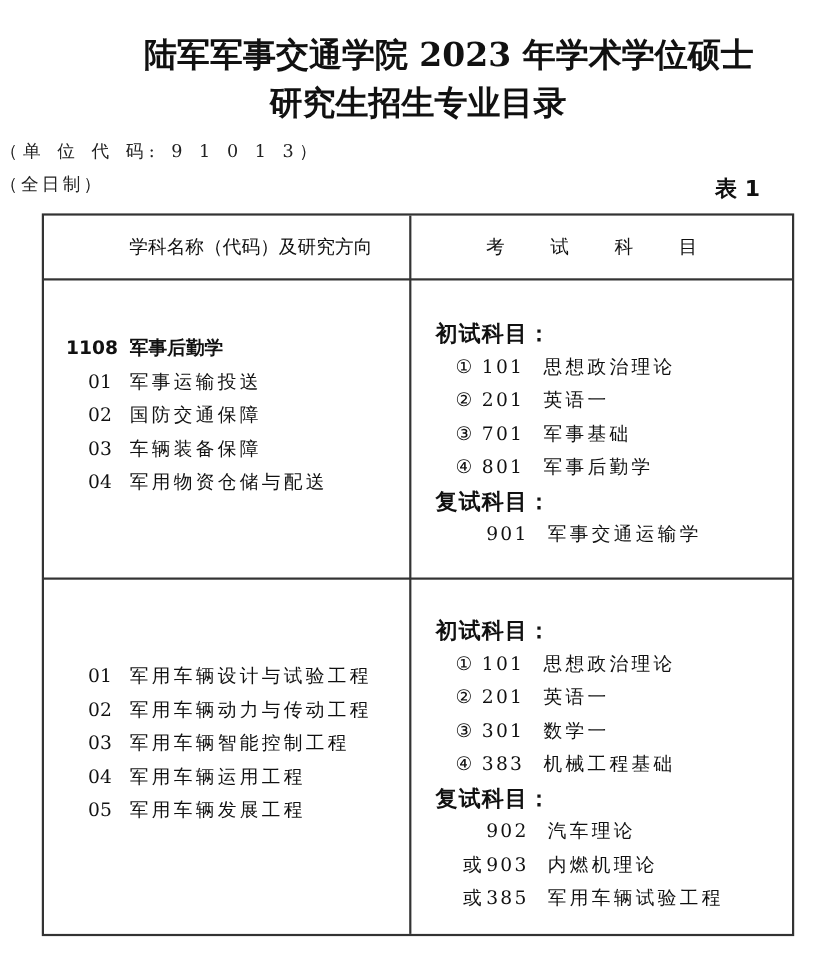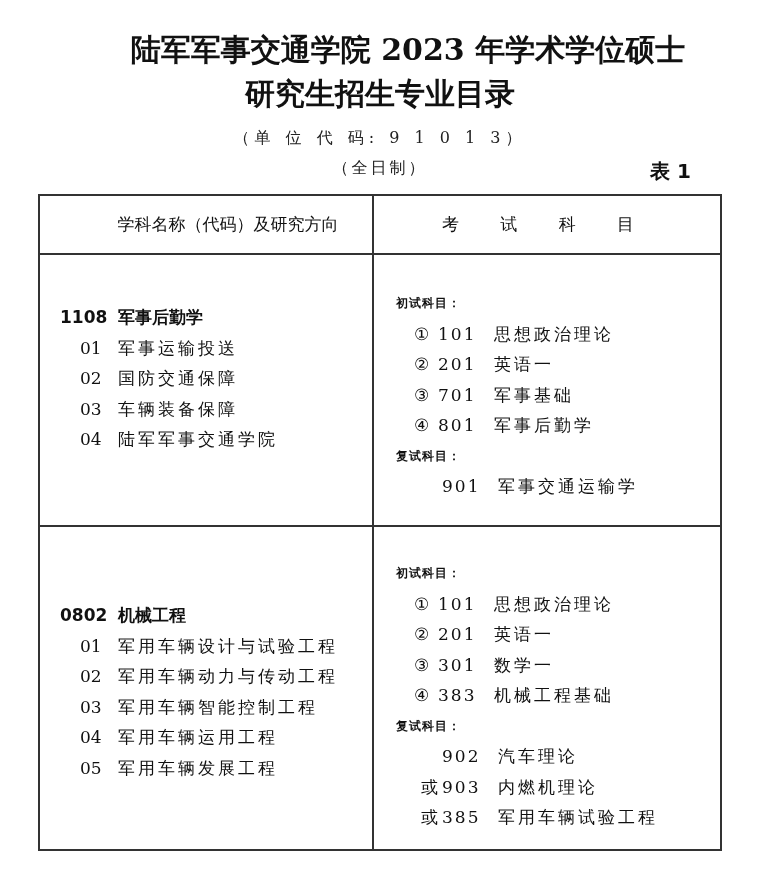"（单 位 代 码: 9" .sub { text-align: center -> none }
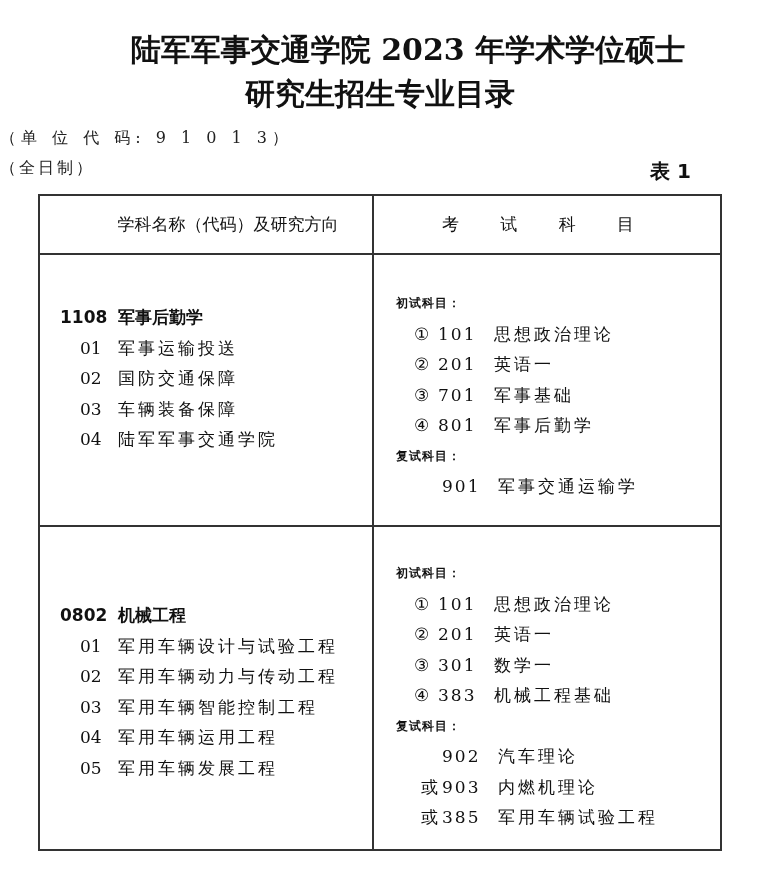"初试科目：" .sect { font-size: 12px -> 20px }
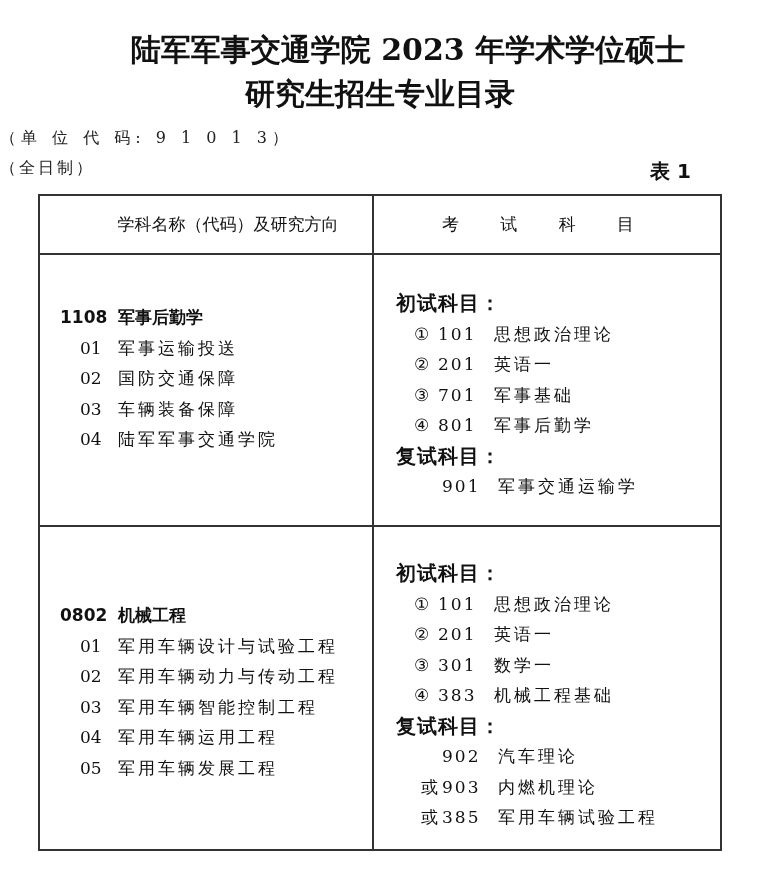"陆军军事交通学院" span.dir-name { text: 陆军军事交通学院 -> 军用物资仓储与配送 }
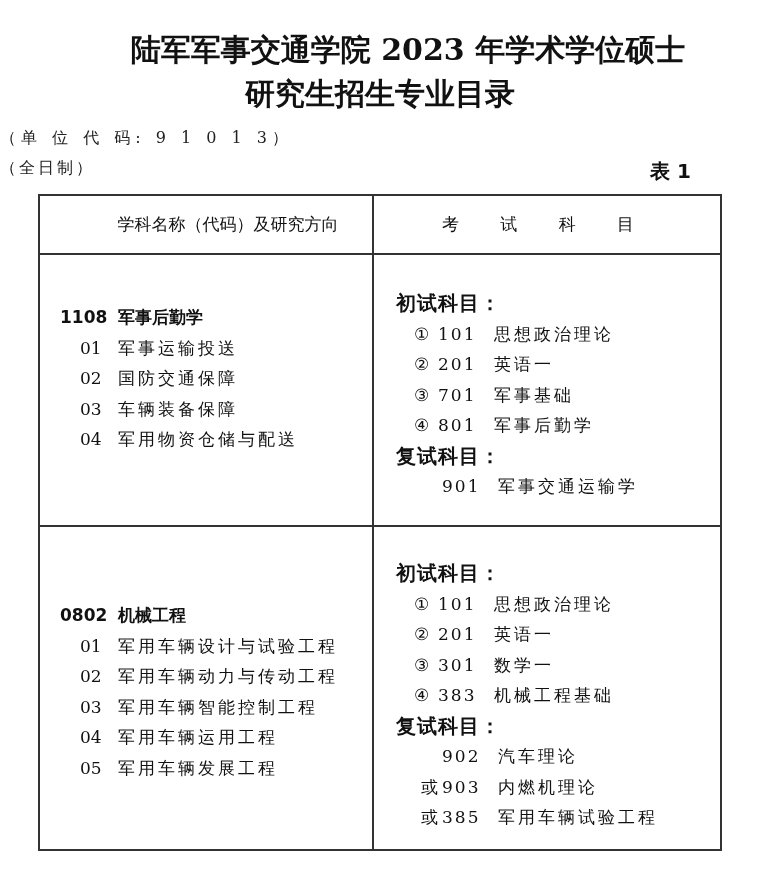"0802 机械工程" div.line { html: <div> <span>0802</span><span>机械工程</span> </div> -> none }
